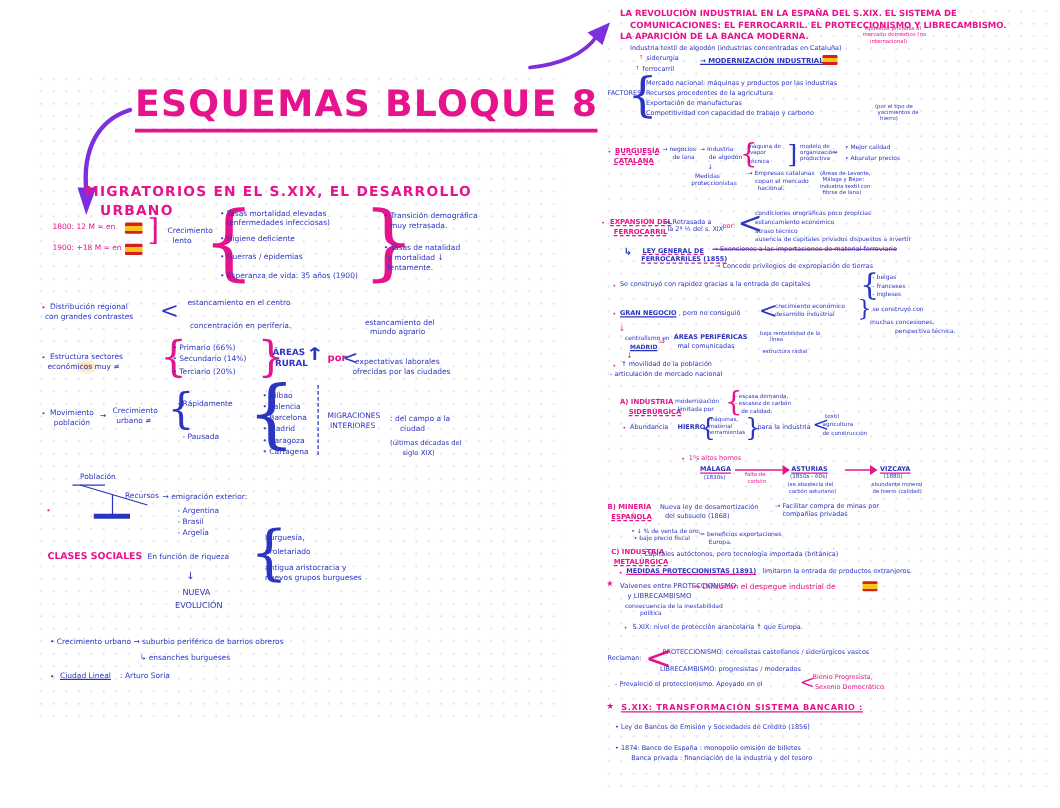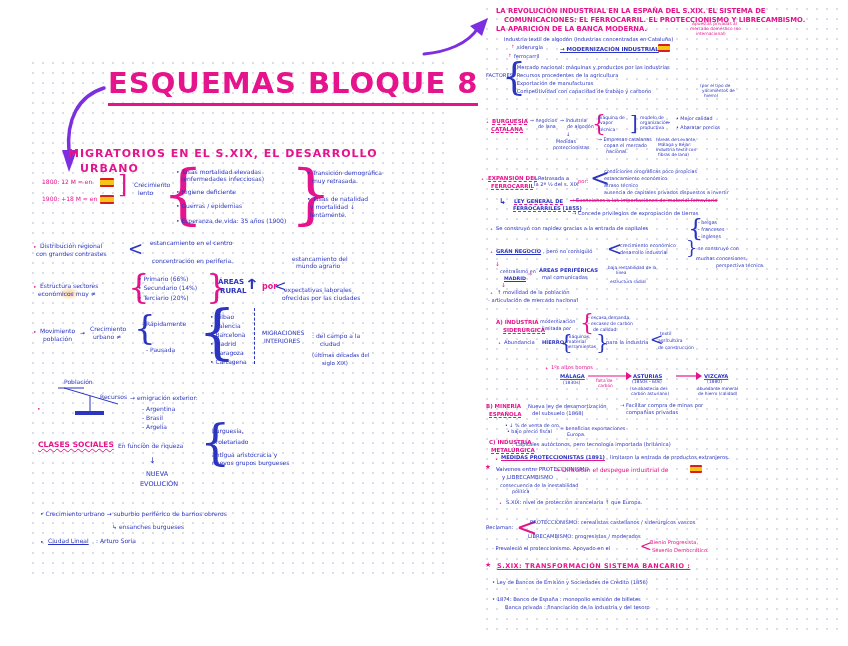"CLASES SOCIALES" .uw { text-decoration: underline -> none }
